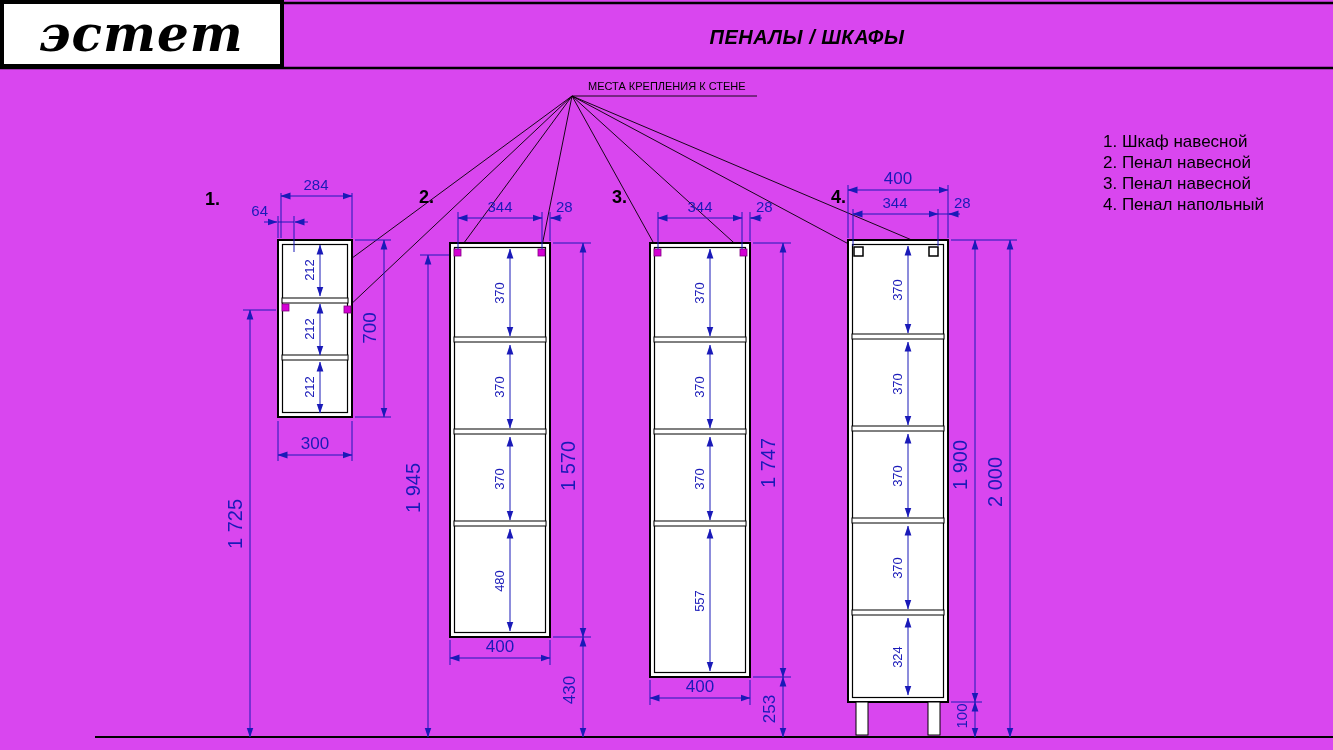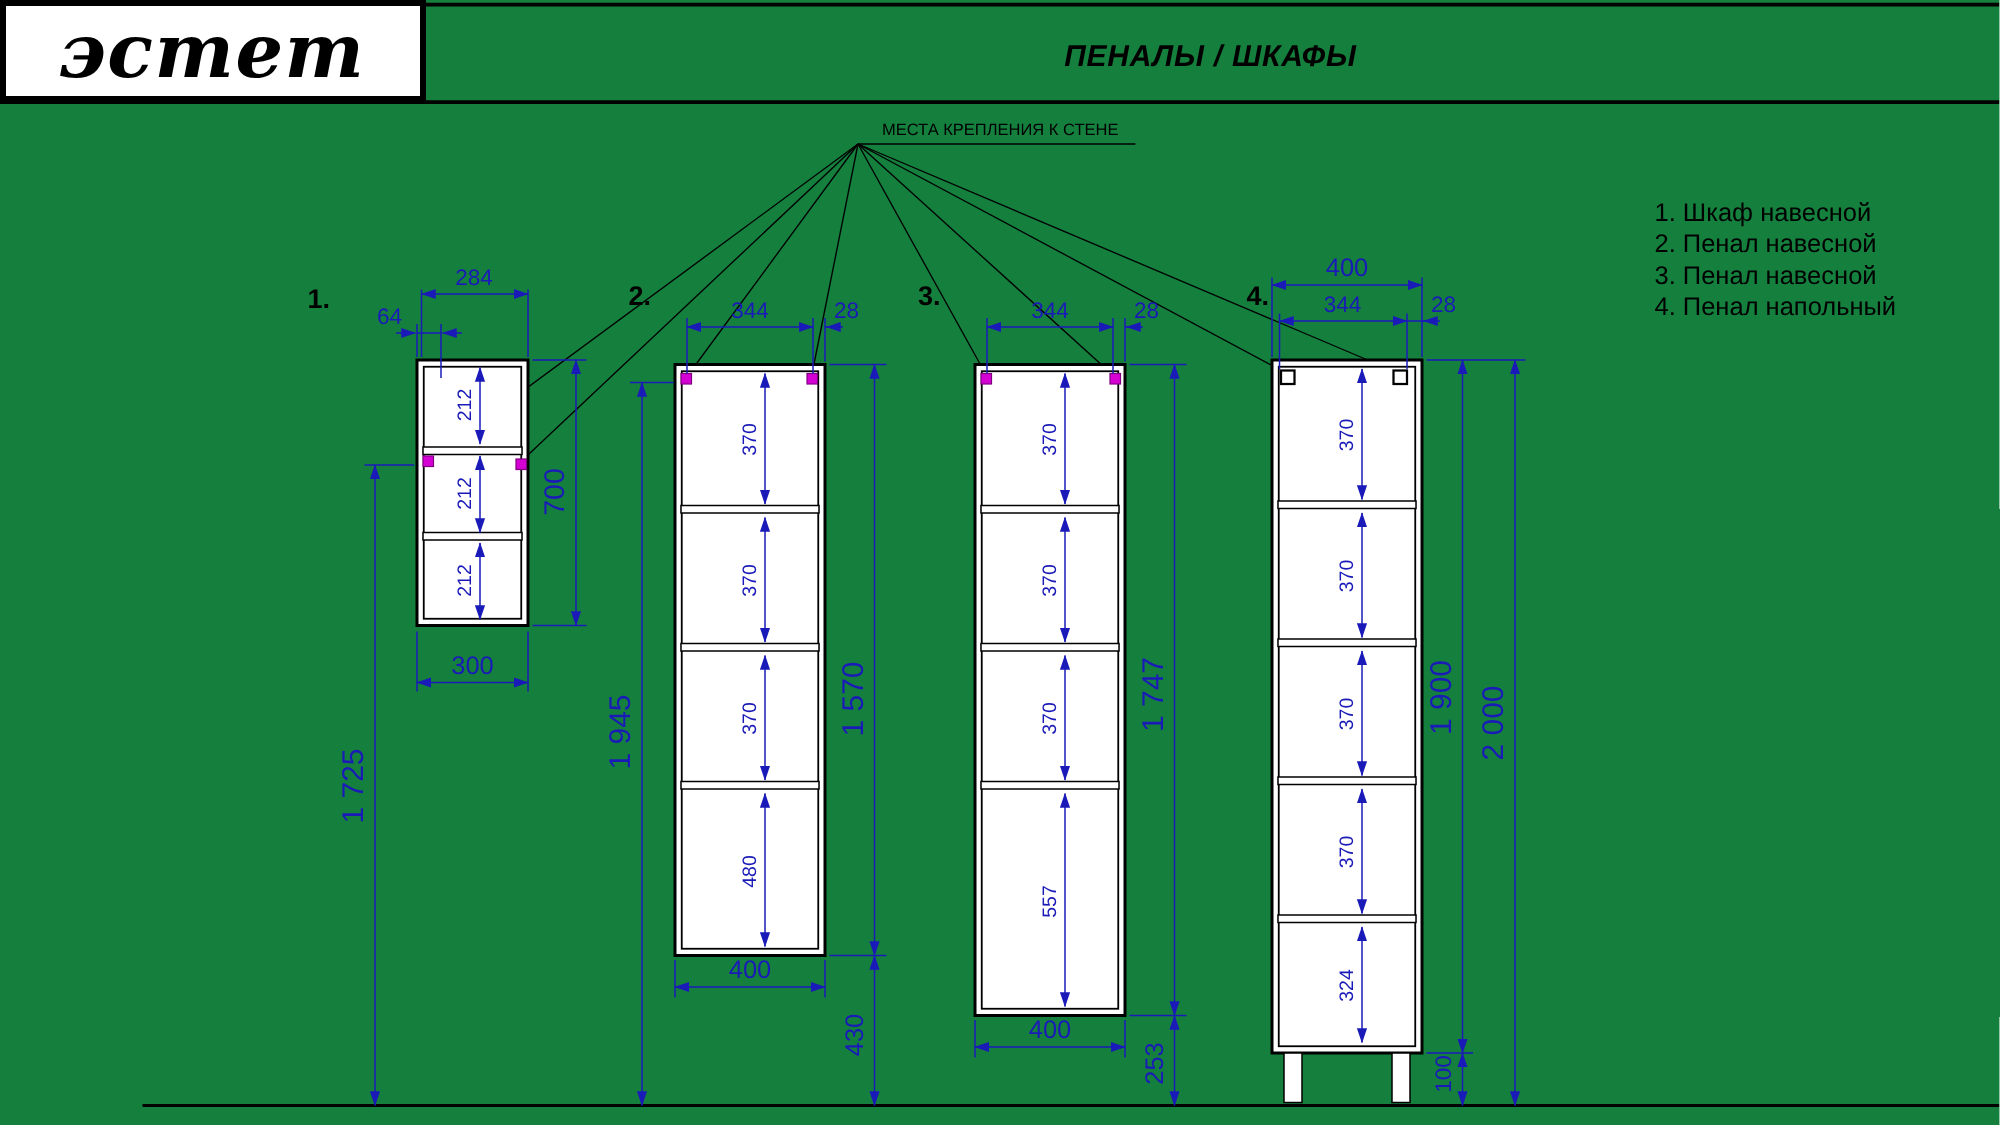"эстет" .page { background: #15803d -> #d946ef }
